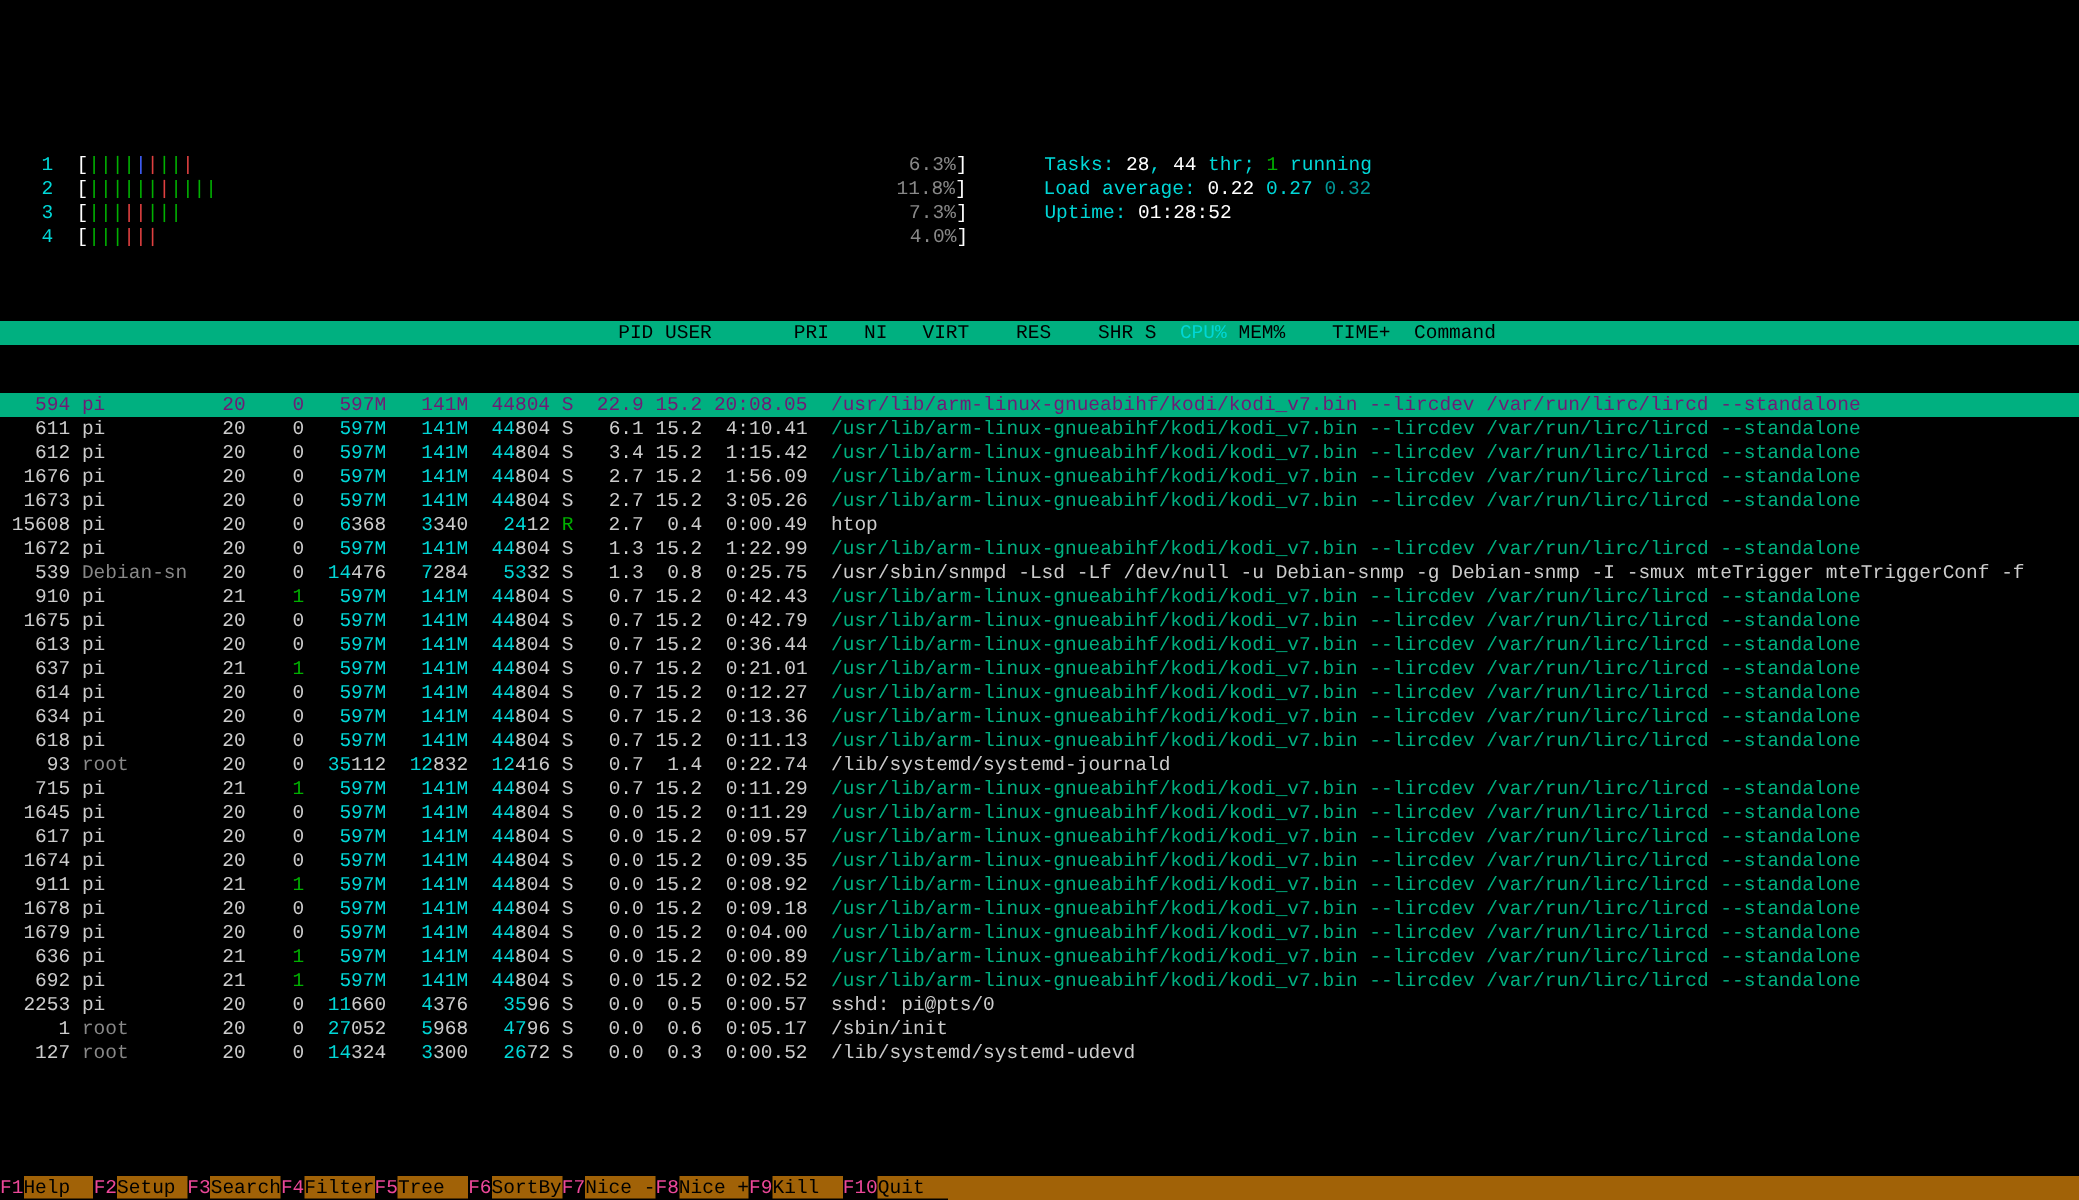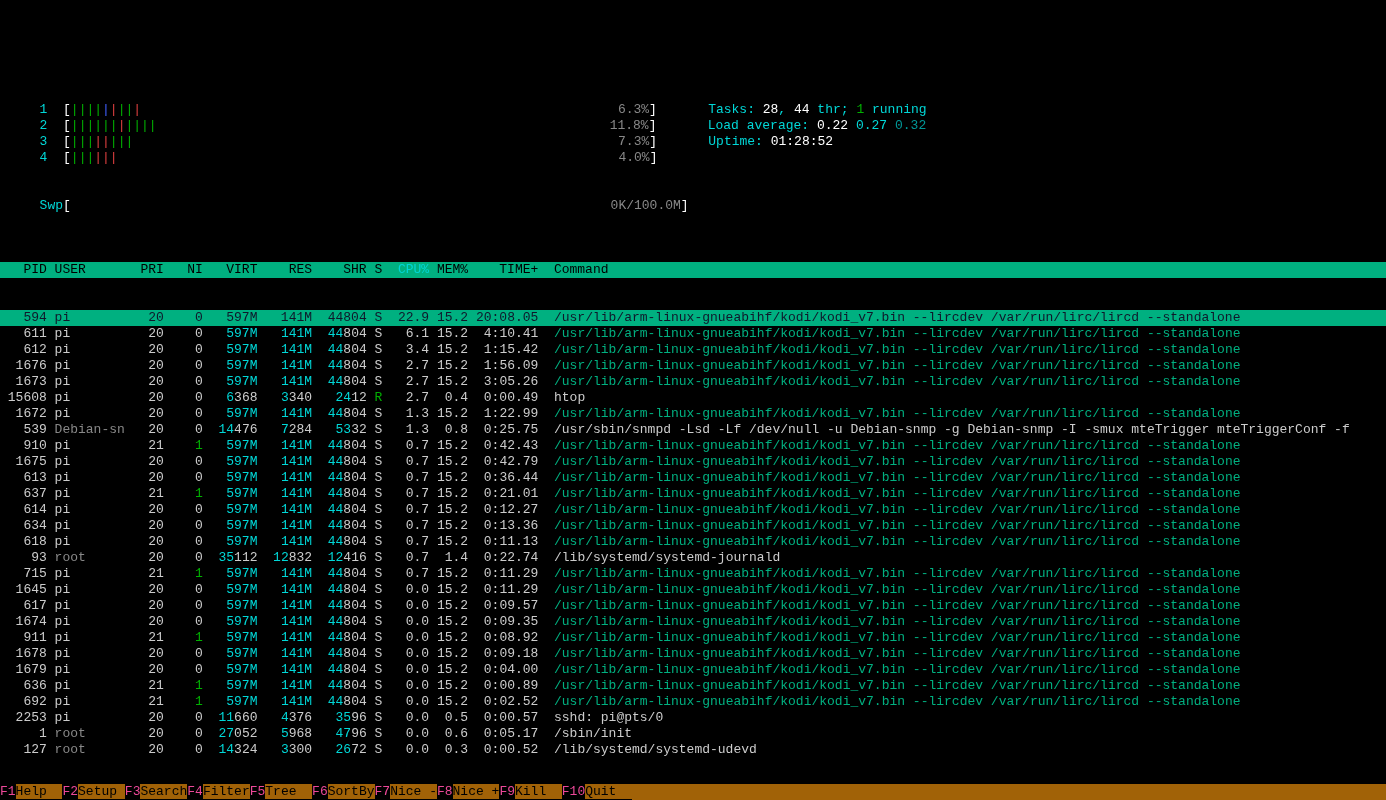"1 [||||||||| 6.3%] Tasks: 28," .top-area { padding-left: 24px -> 12px }
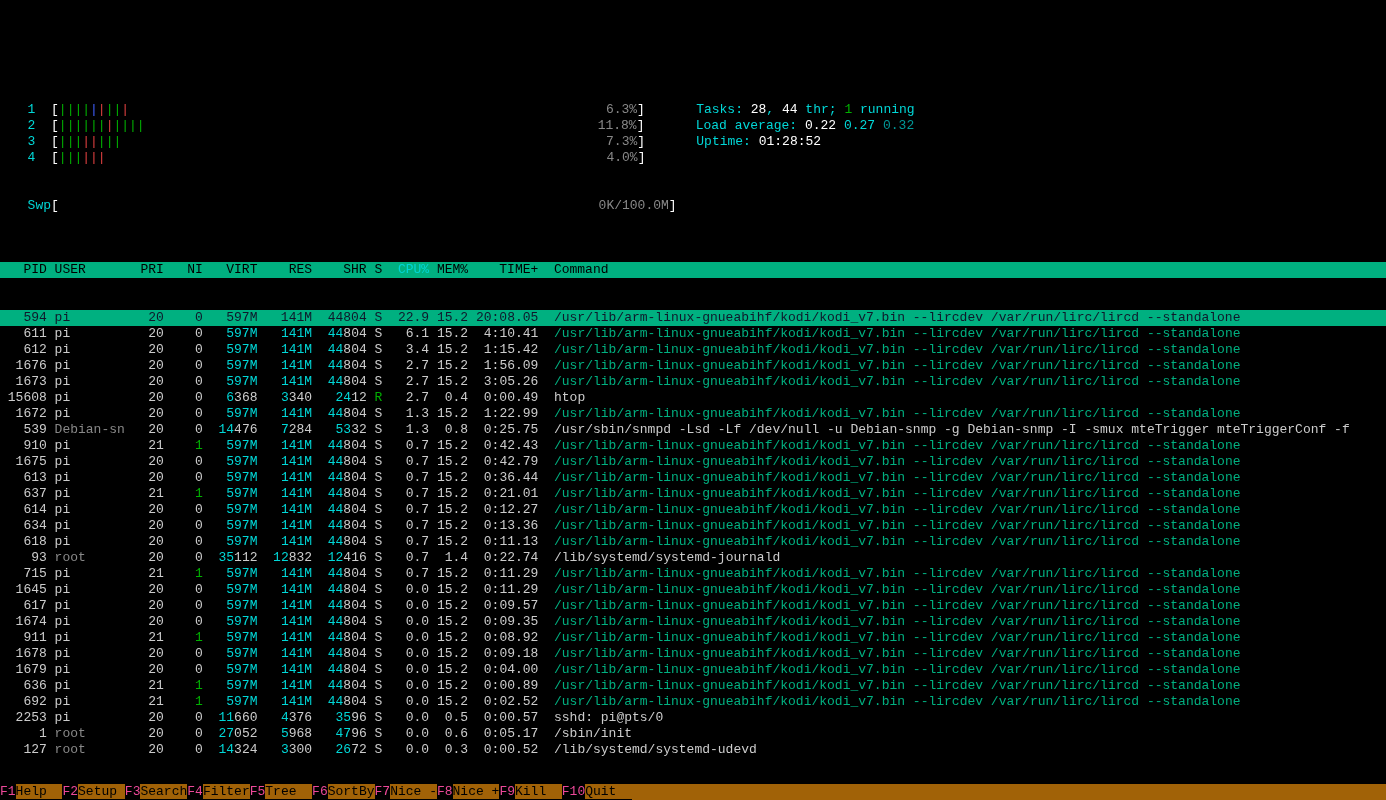"Swp[ 0K/100.0M]" div { html: <div><span> Swp</span><span>[</span><span></span><span>0K/100.0M</span><span>]</span></div> -> none }
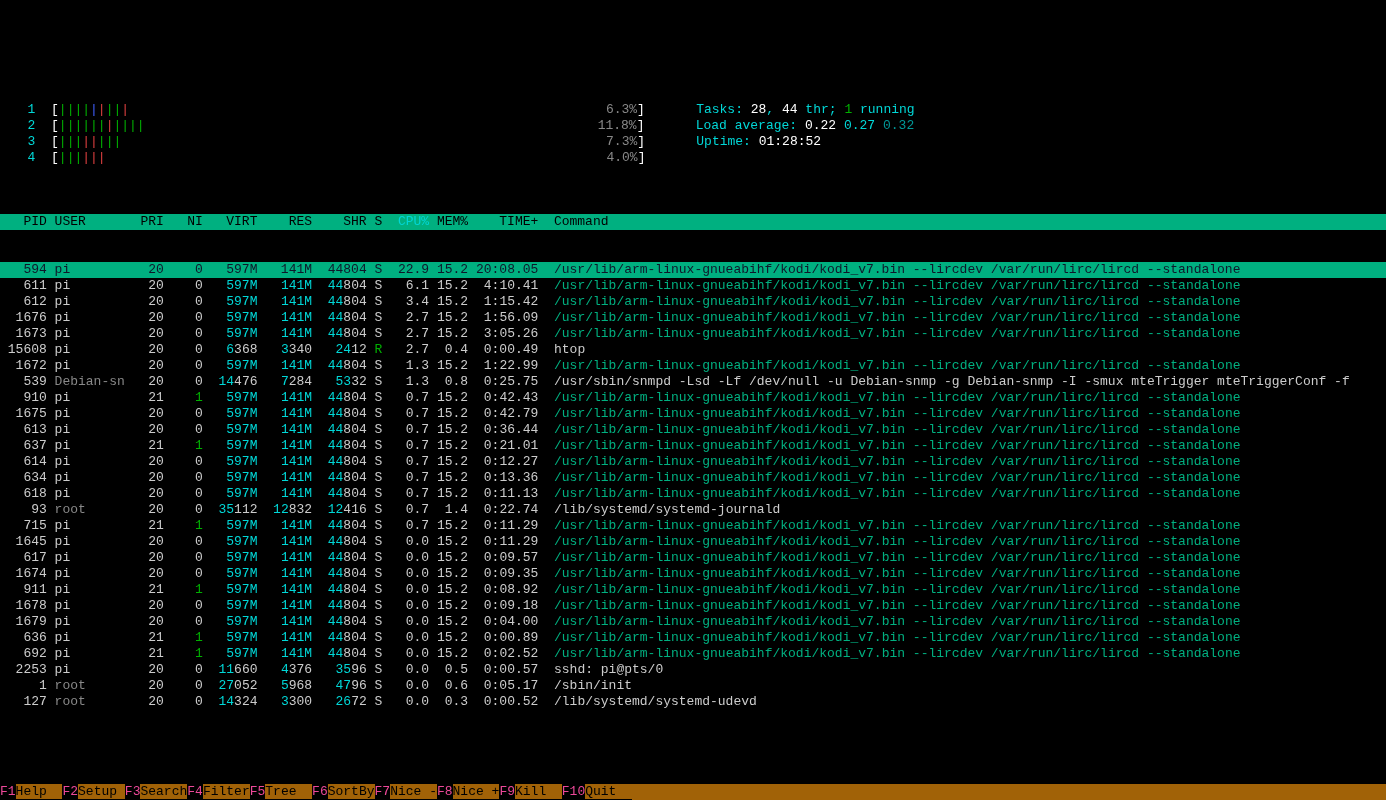"PID USER PRI NI VIRT" .header-row { text-align: none -> center }
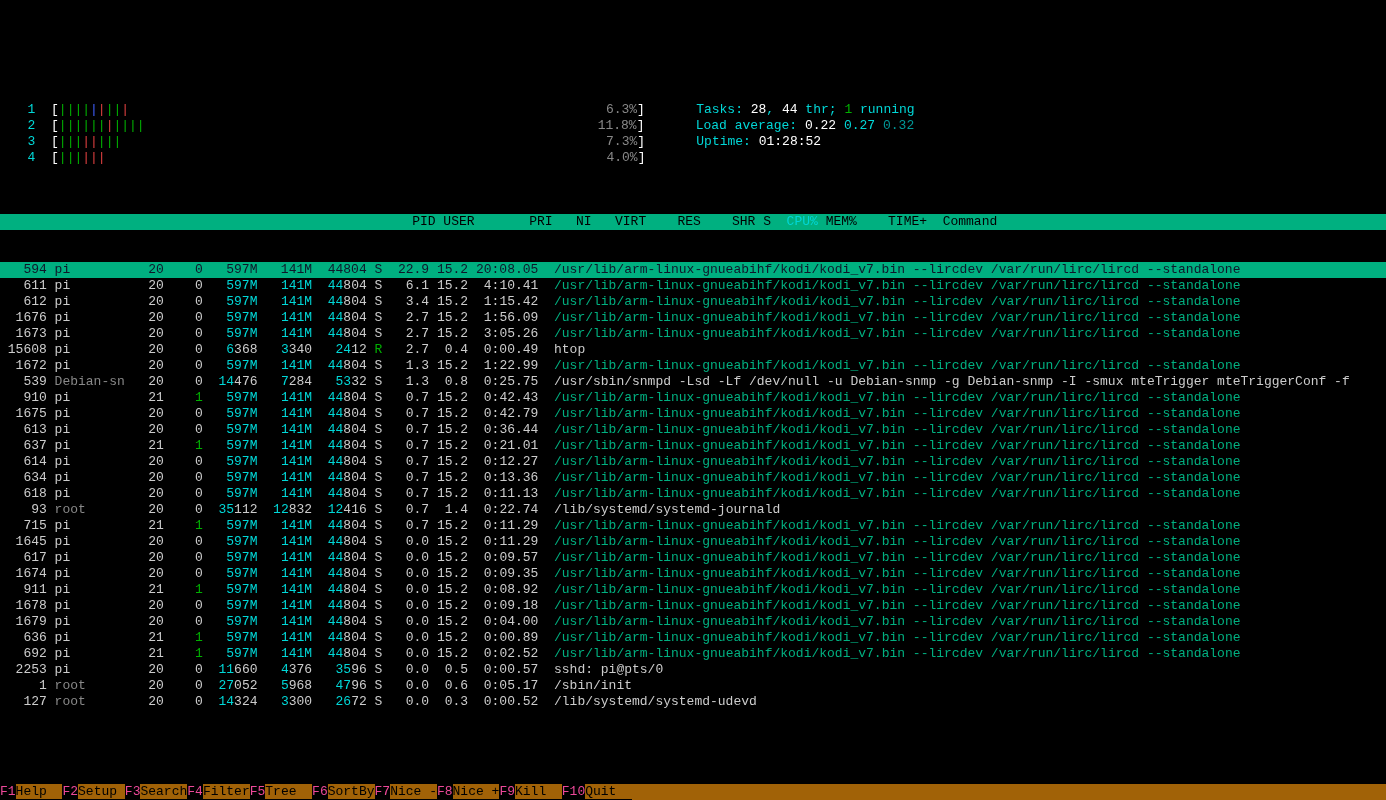"594 pi 20 0 597M" .selected-row { color: #0f172a -> #701a75 }
